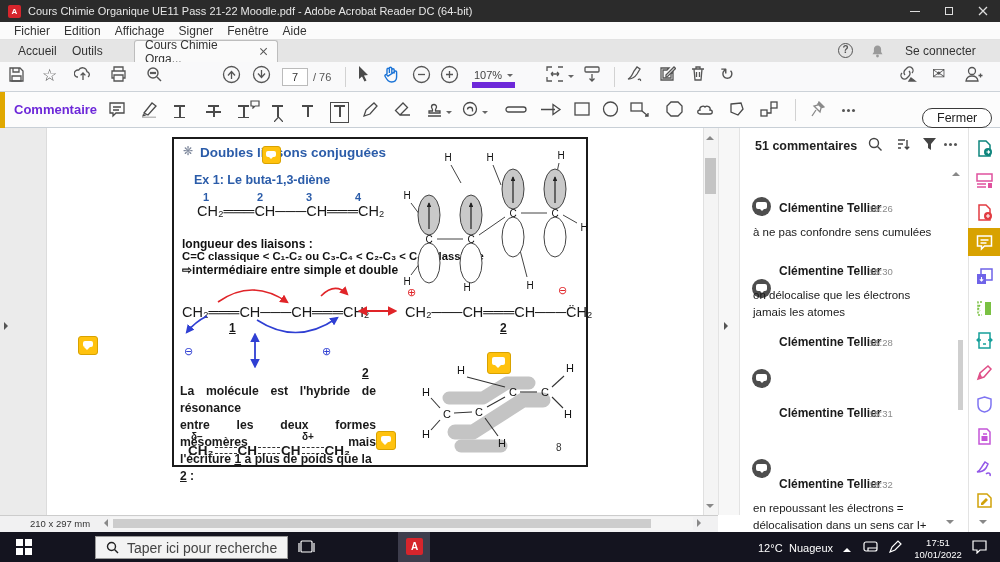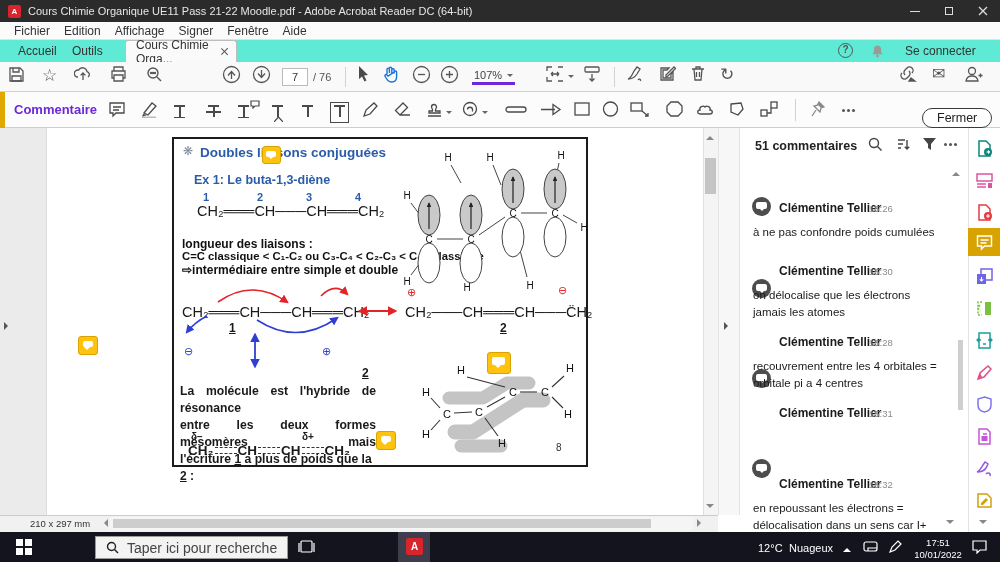"Accueil" .tabbar { background: #5eead4 -> #e5e5e5 }
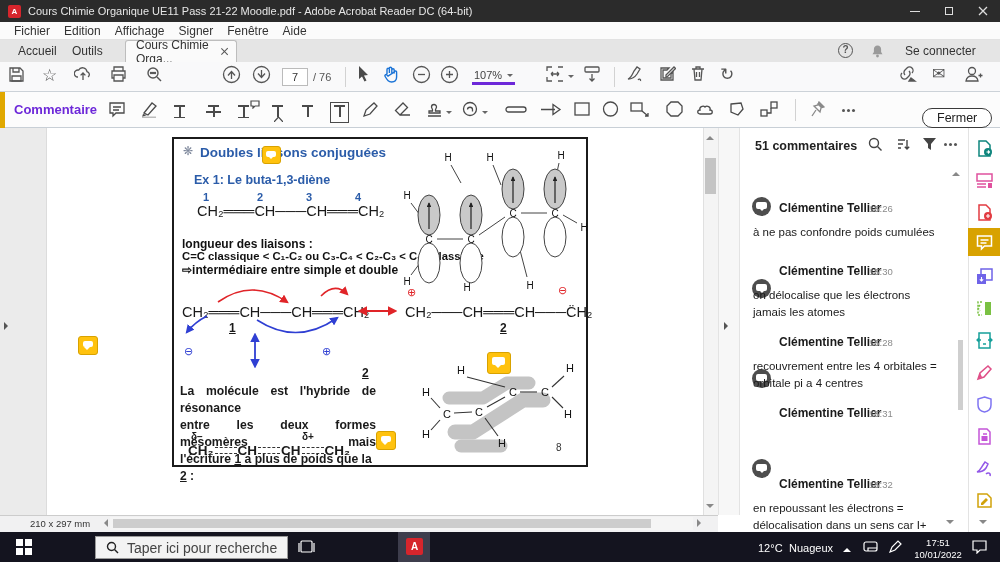"Cours Chimie Orga..." span.tab { left: 125px -> 134px; width: 112px -> 144px }
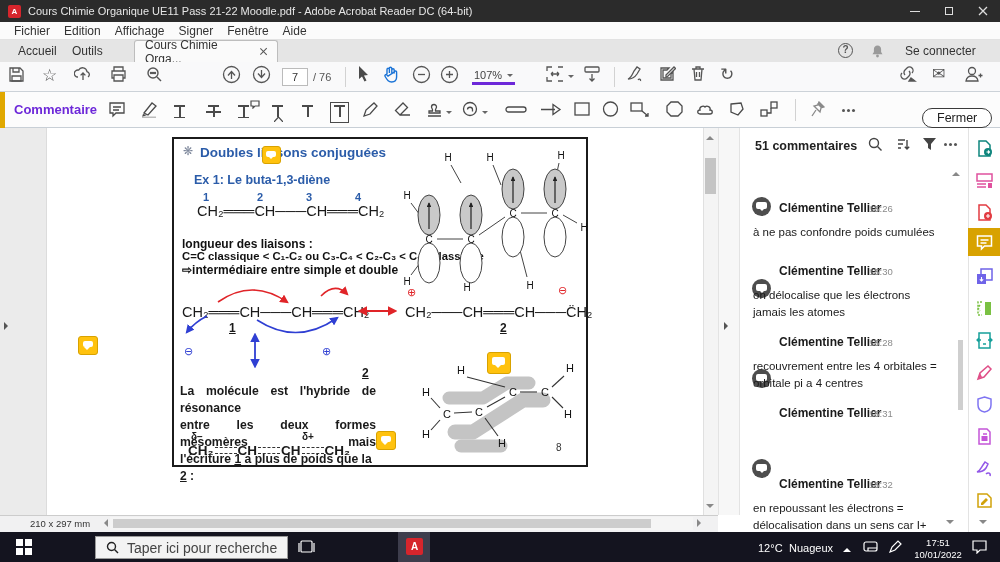"107%" .zoombox { border-bottom: 3px solid #6d28d9 -> 6px solid #6d28d9 }
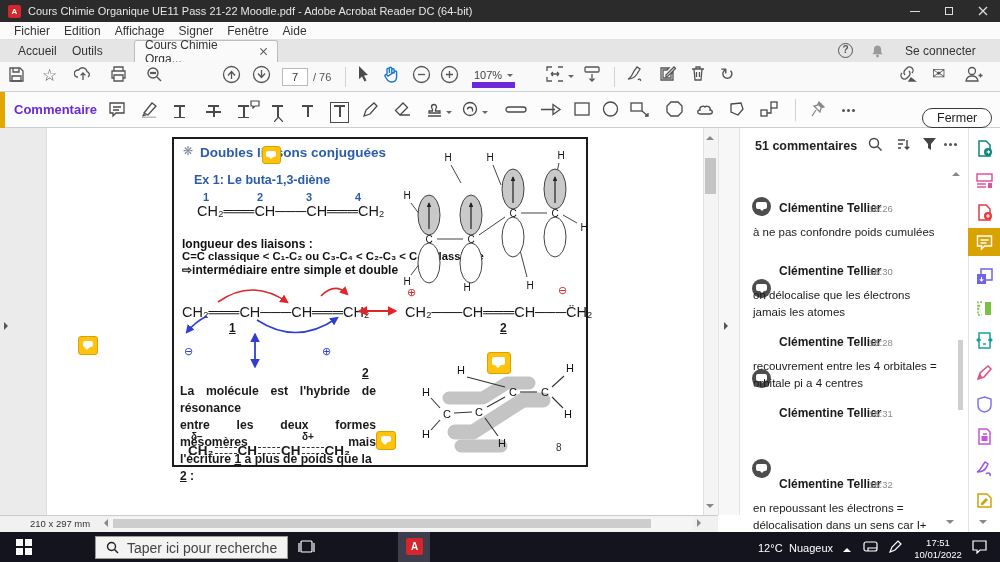"à ne pas confondre poids" div.a { text: poids -> sens }
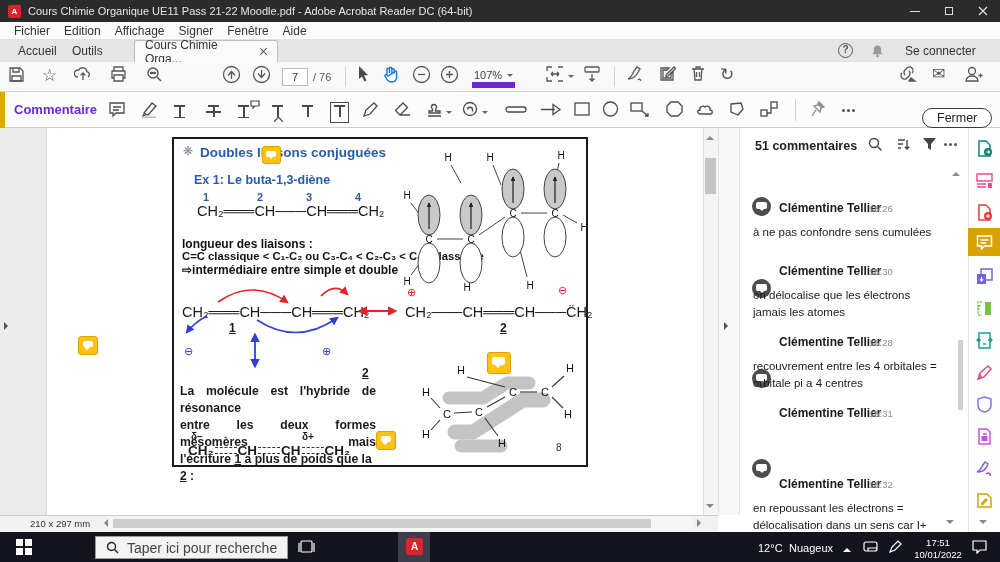"recouvrement entre les 4 orbitales" div.a { html: <div>recouvrement entre les 4 orbitales = orbitale pi a 4 centres</div> -> none }
